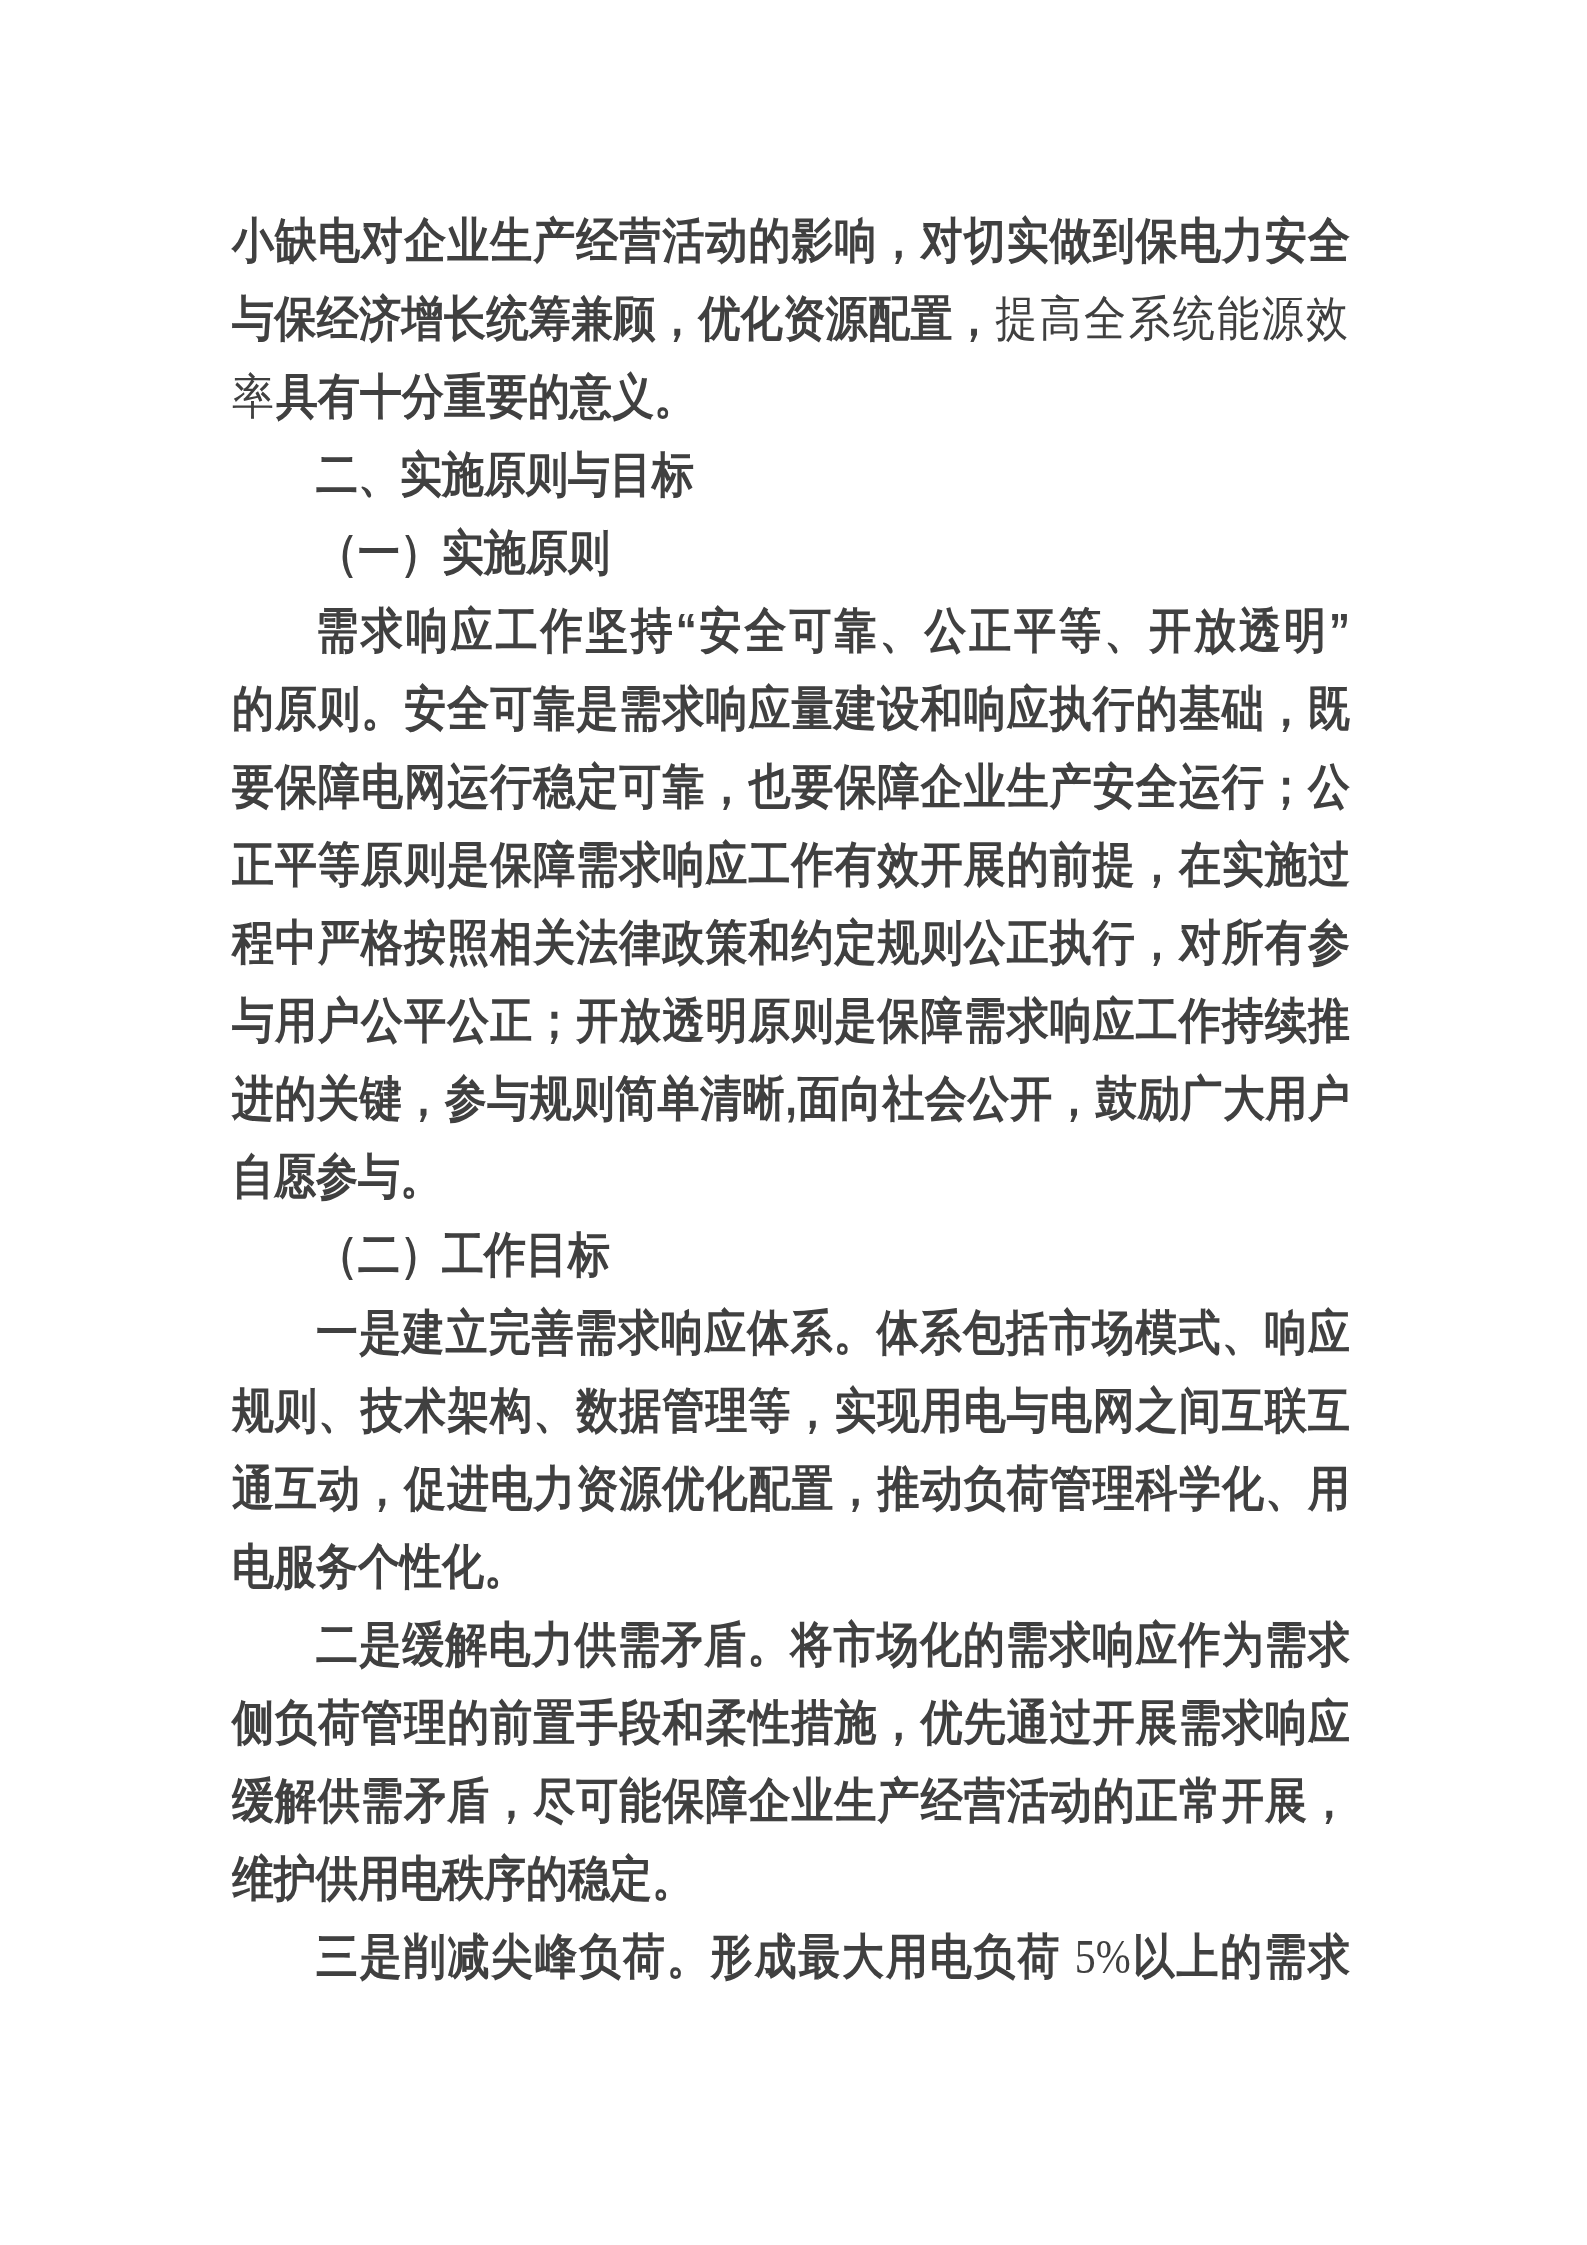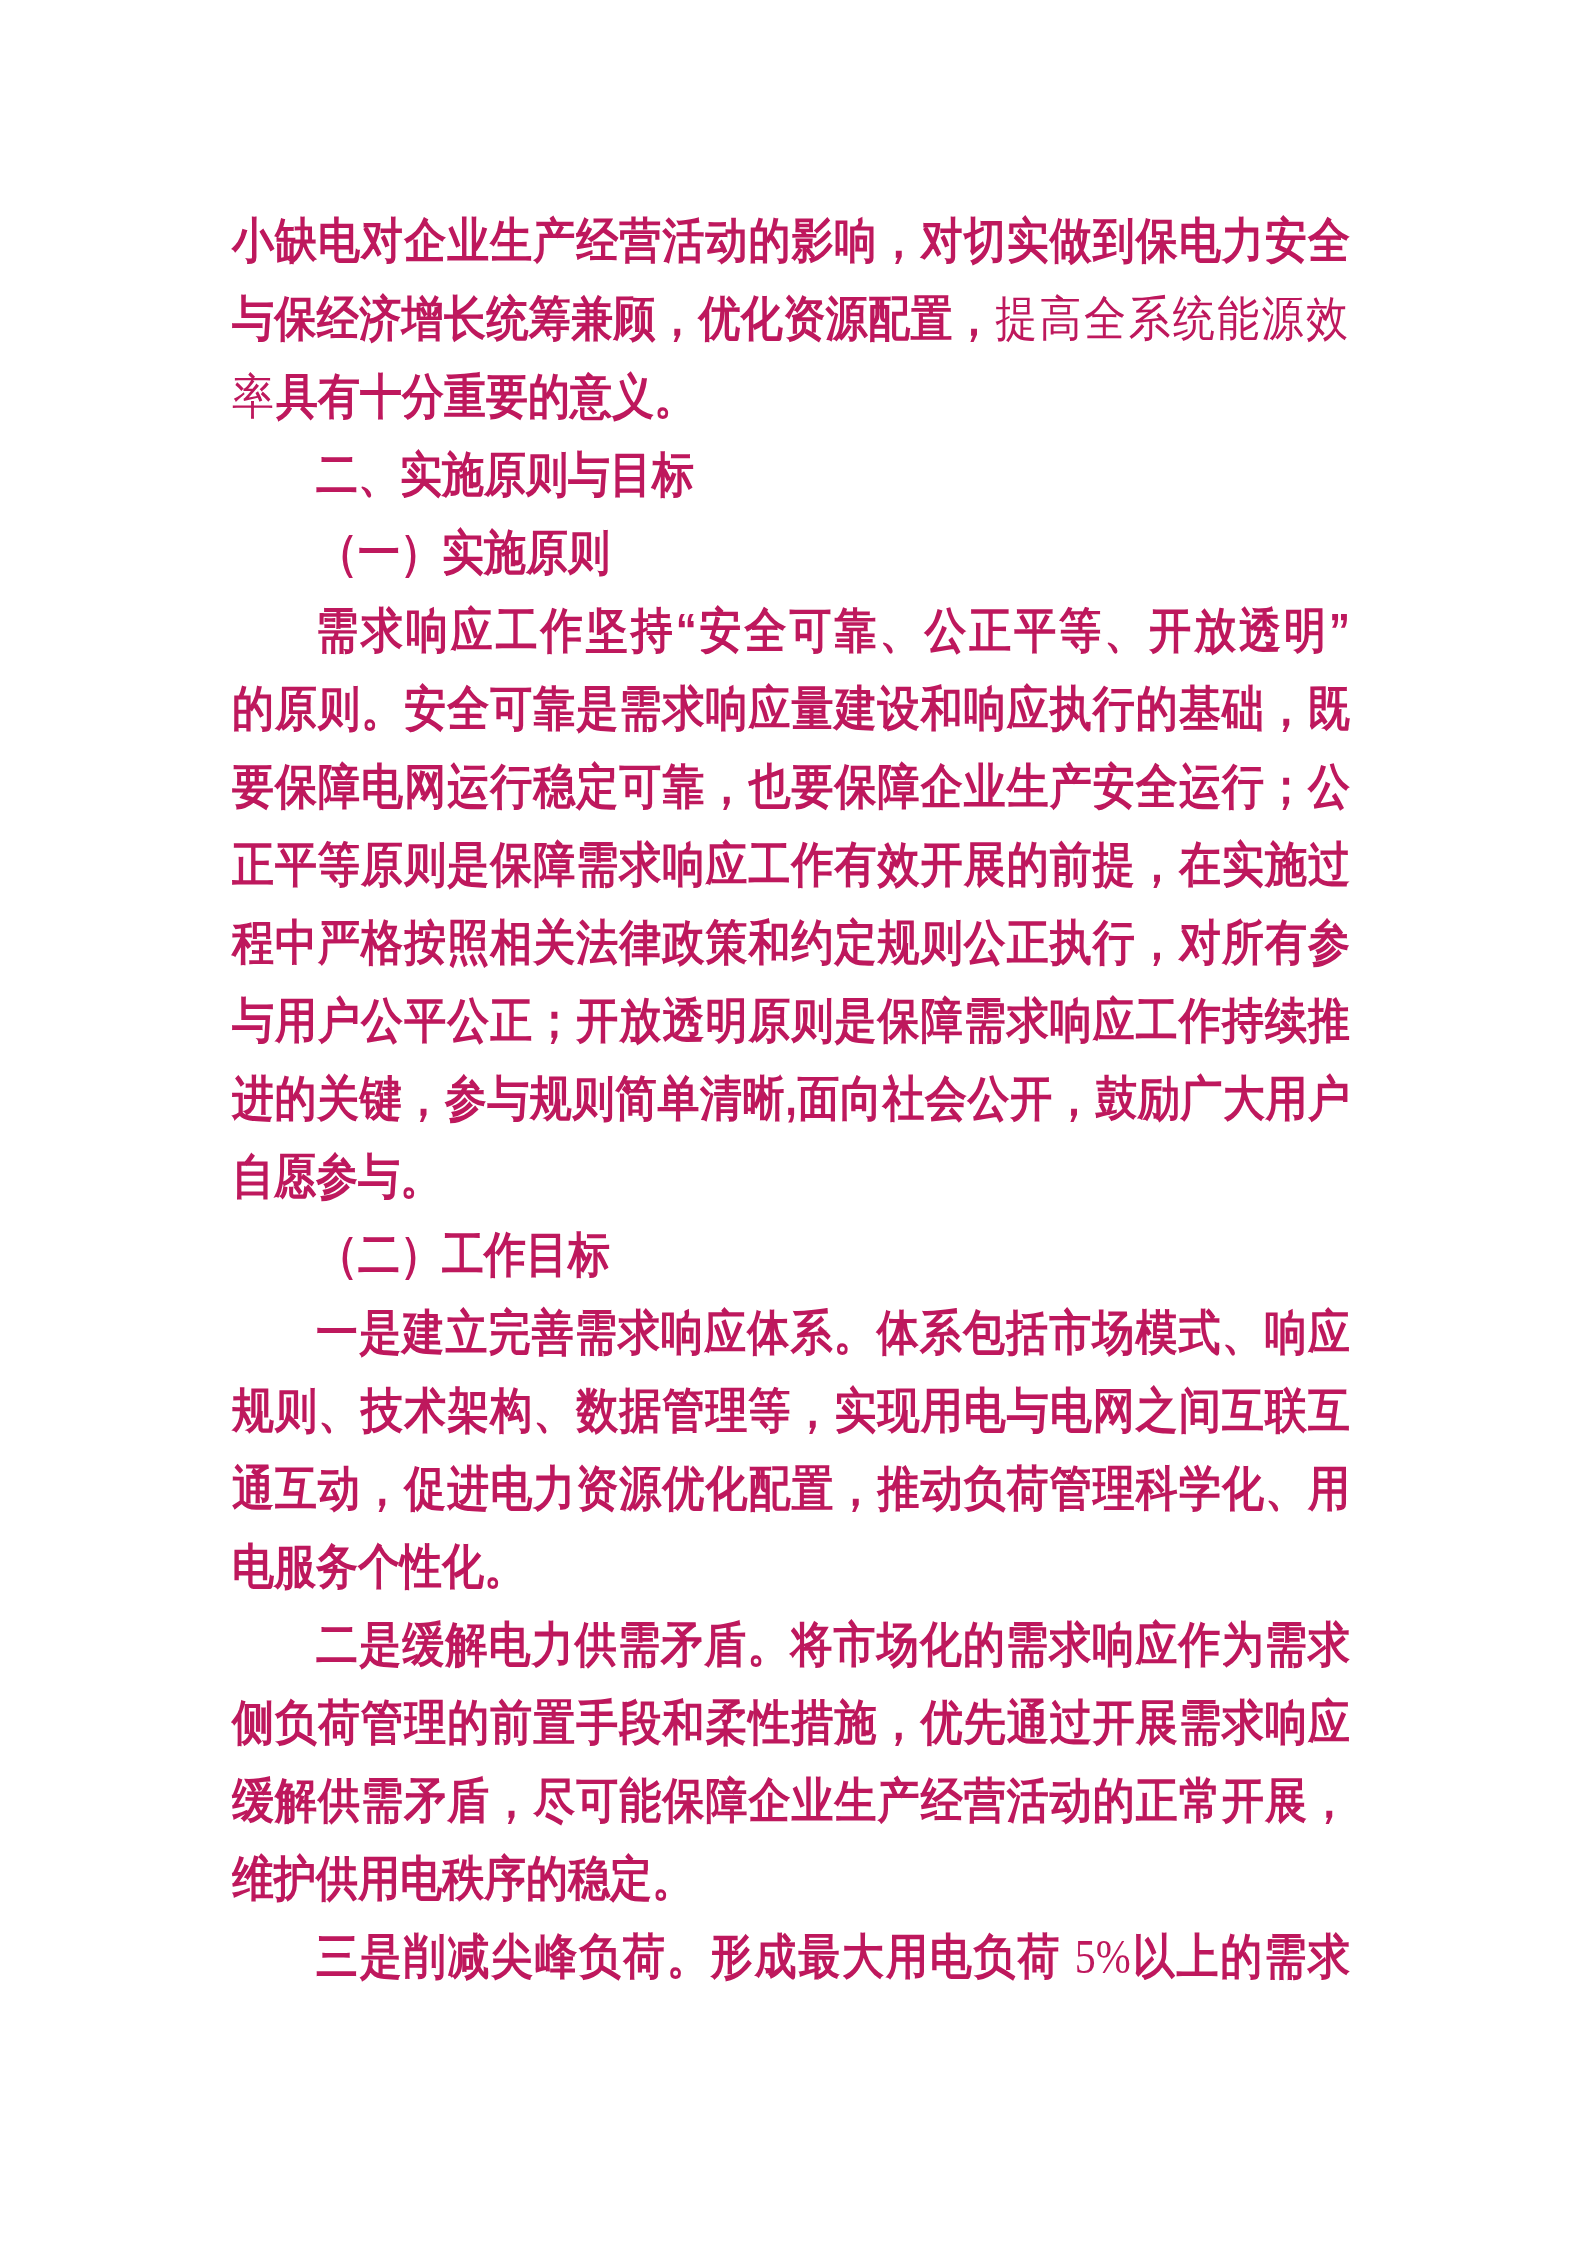"小缺电对企业生产经营活动的影响，对切实做到保电力安全" .page { color: #be185d -> #404040 }
